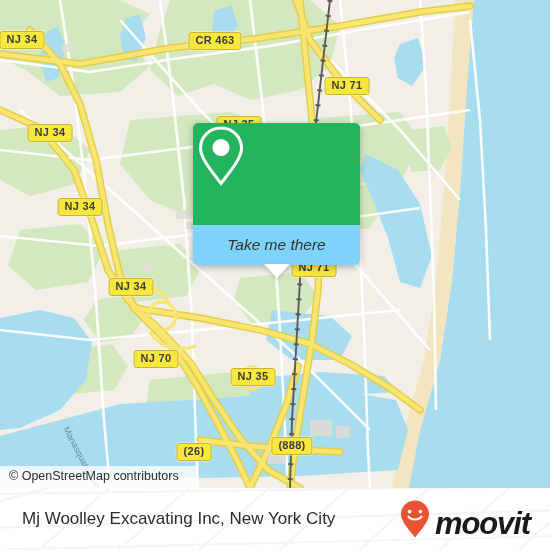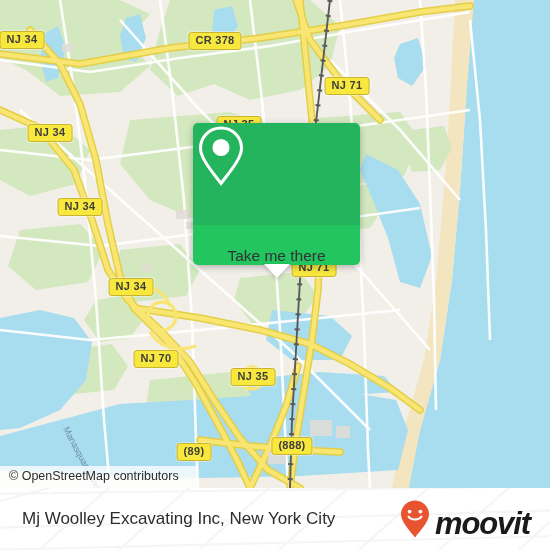"CR 378" div.shield { text: 378 -> 463 }
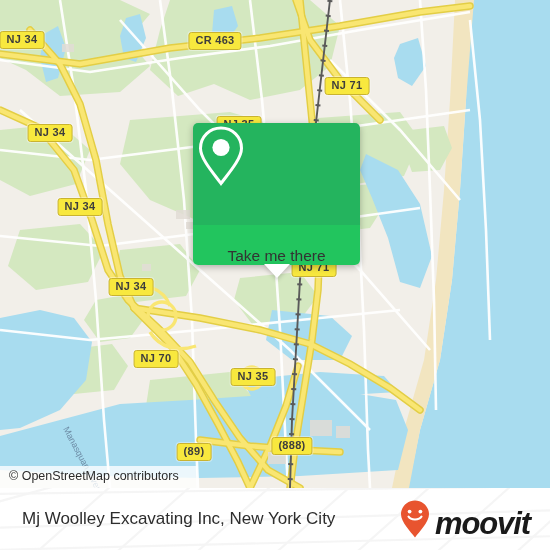"Take me there" #callout-bottom { align-items: flex-end -> center; background: #22c55e -> #7dd3fc; font-style: none -> italic }
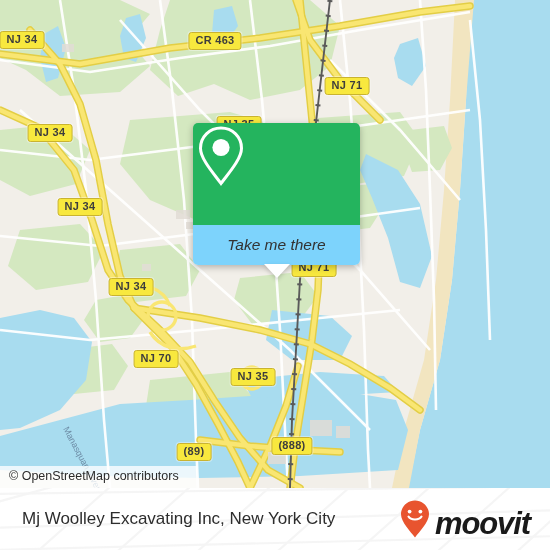"(89)" div.shield { text: 89 -> 26 }
